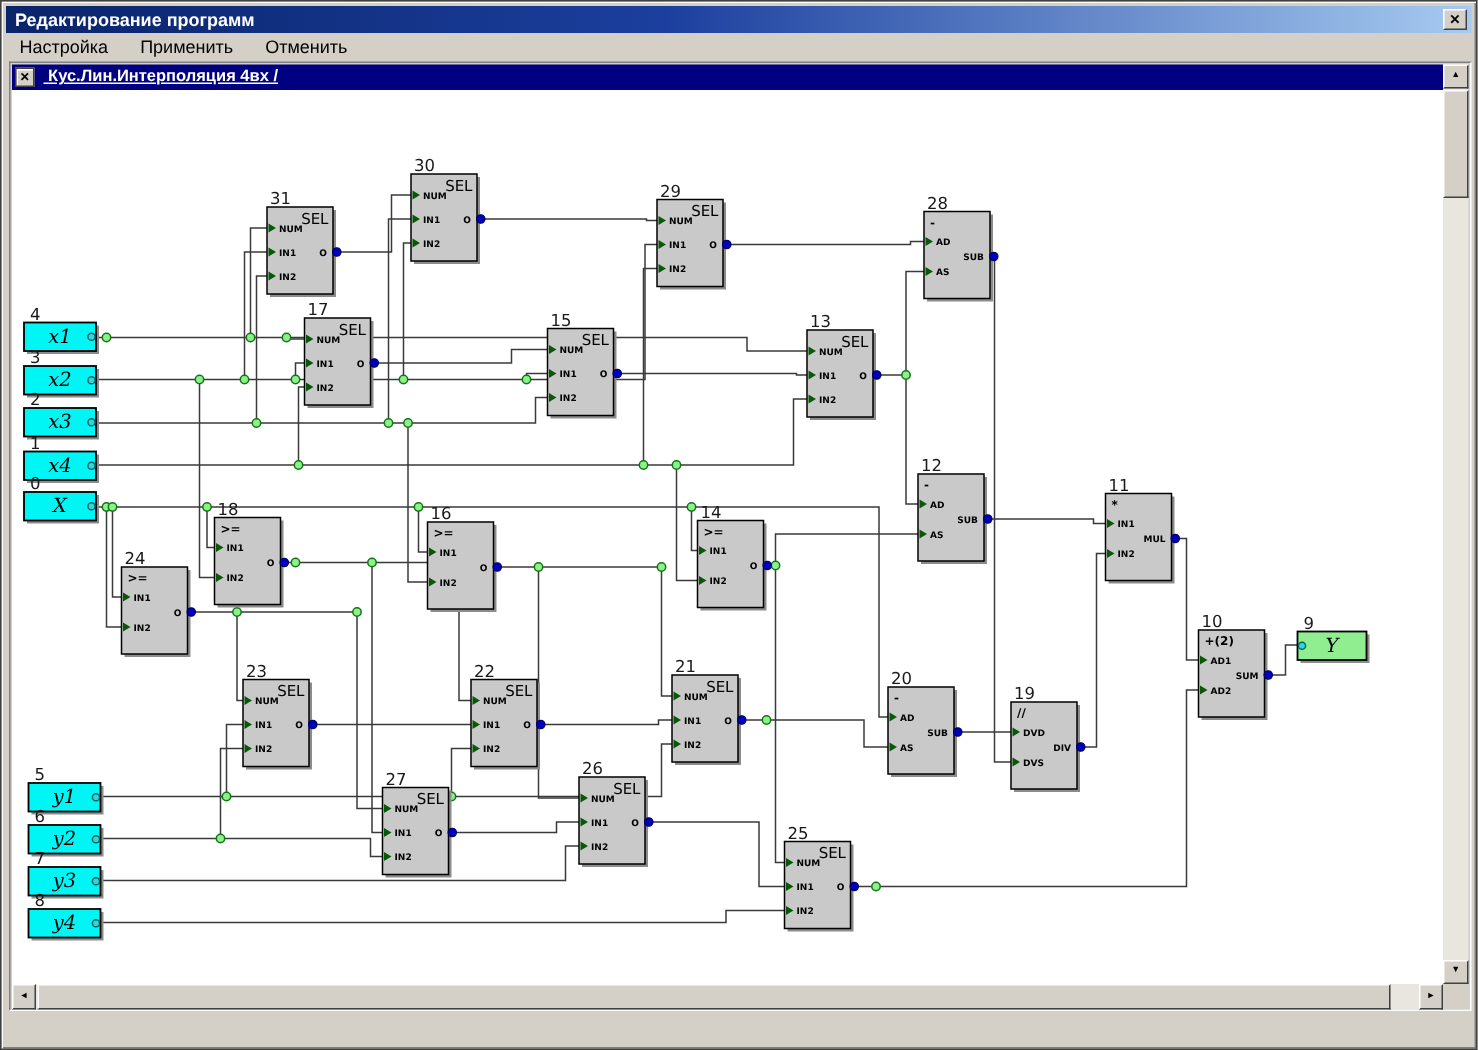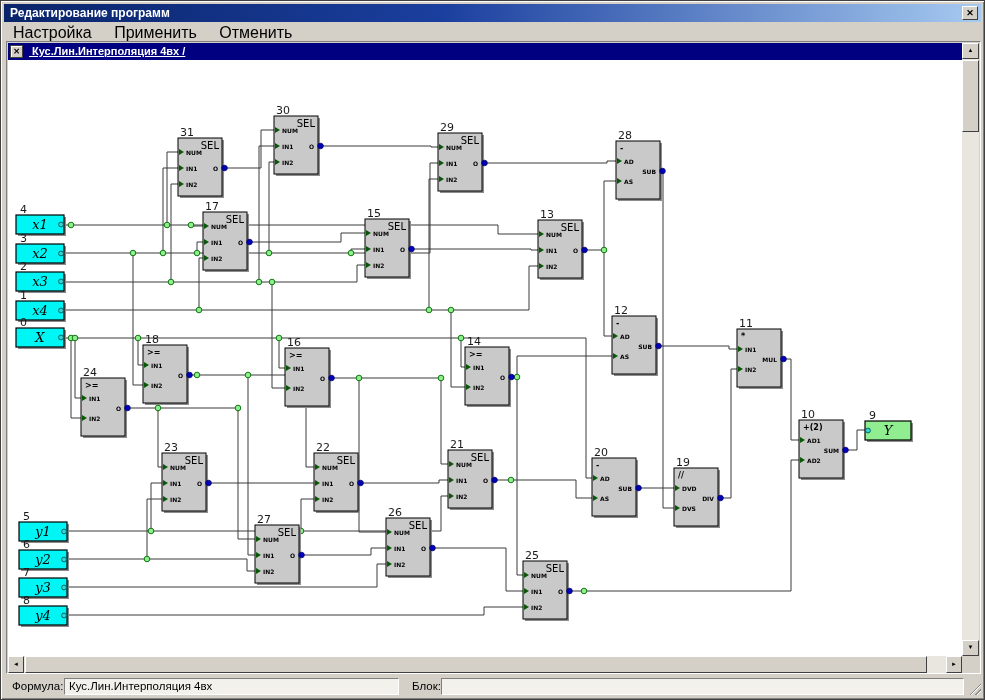"Настройка Применить Отменить" .menubar { font-size: 16px -> 12px }
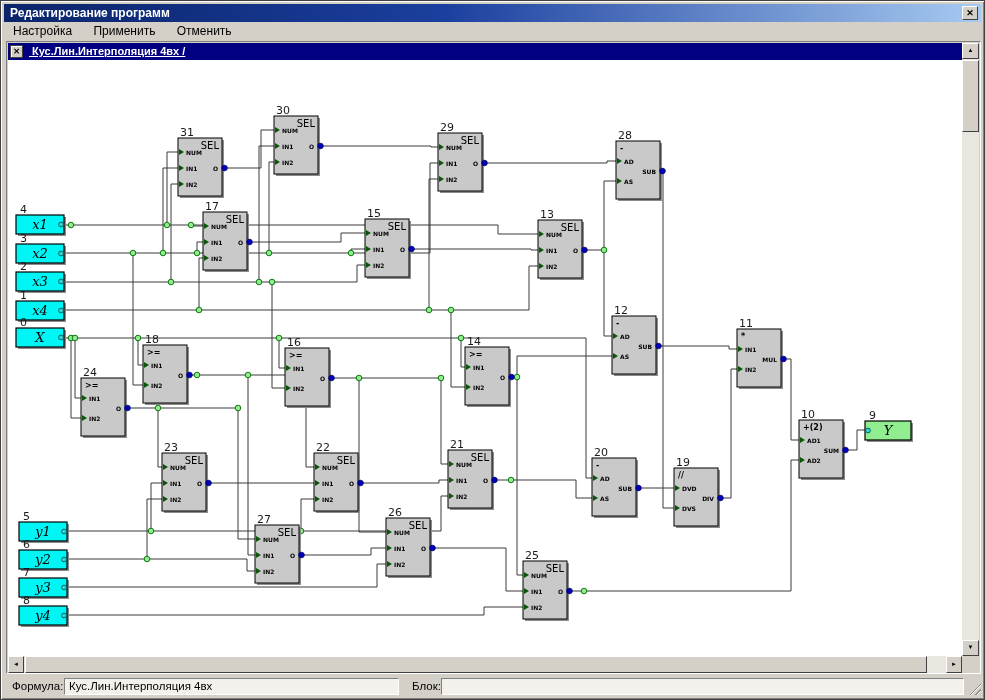"Формула:" div.statusbar { html: <div> <span>Формула:</span> <div>Кус.Лин.Интерполяция 4вх</div> <span>Блок:</span> <div></div> <div></div> </div> -> none }
